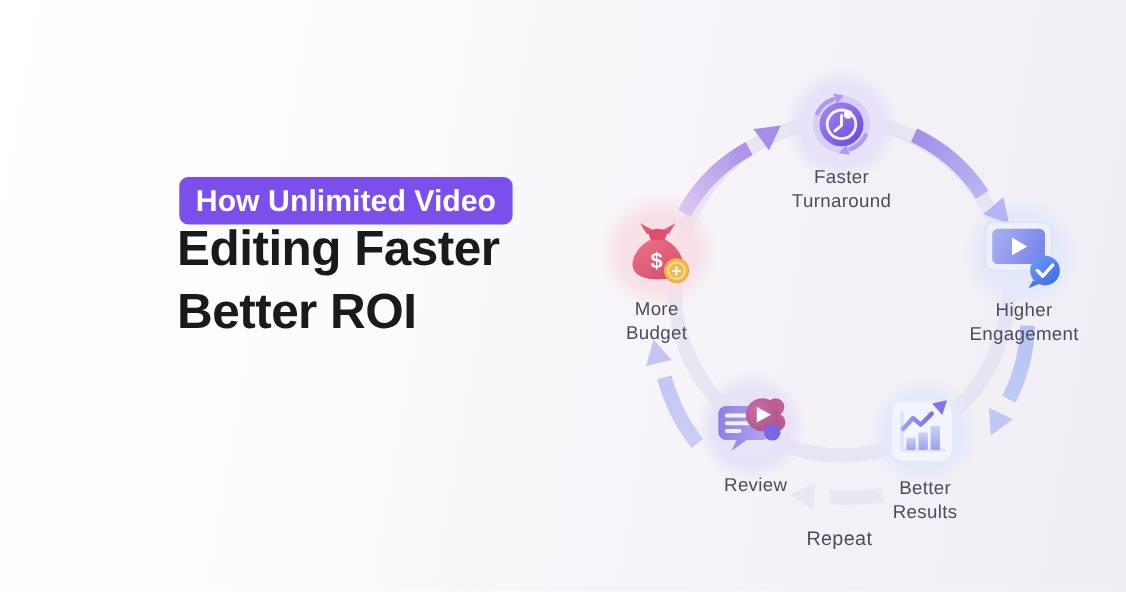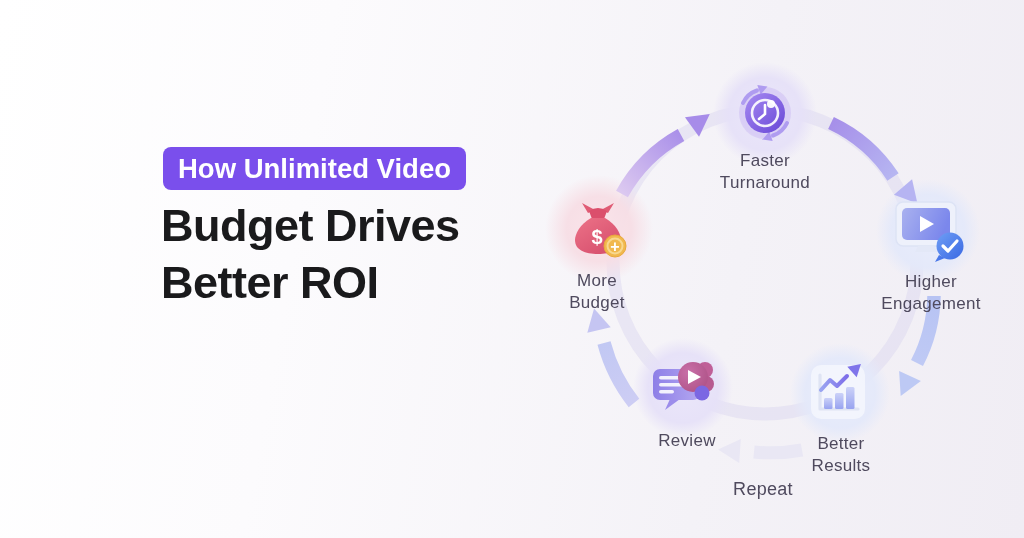"How Unlimited Video" .badge { top: 147px -> 161px }
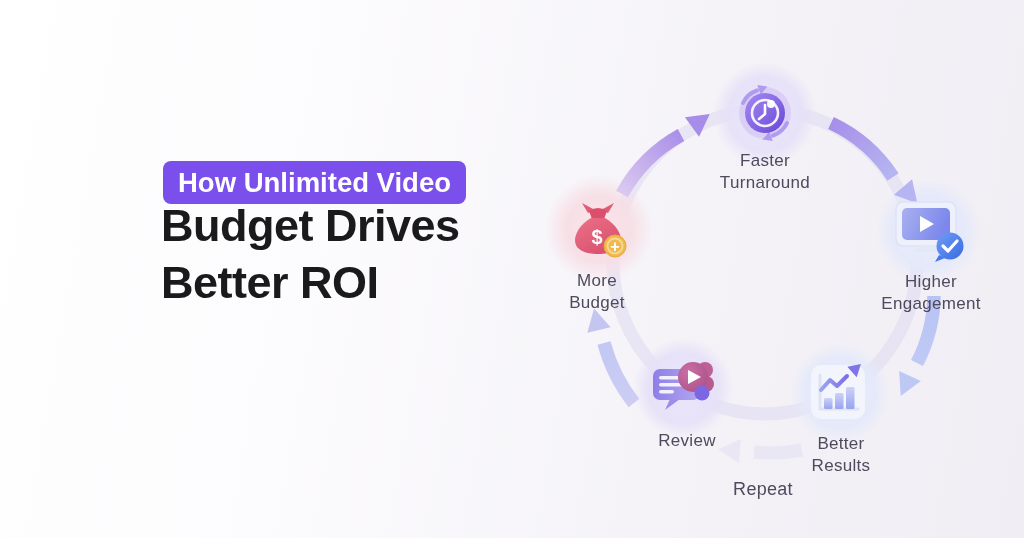"Budget Drives" div { text: Budget Drives -> Editing Faster }
